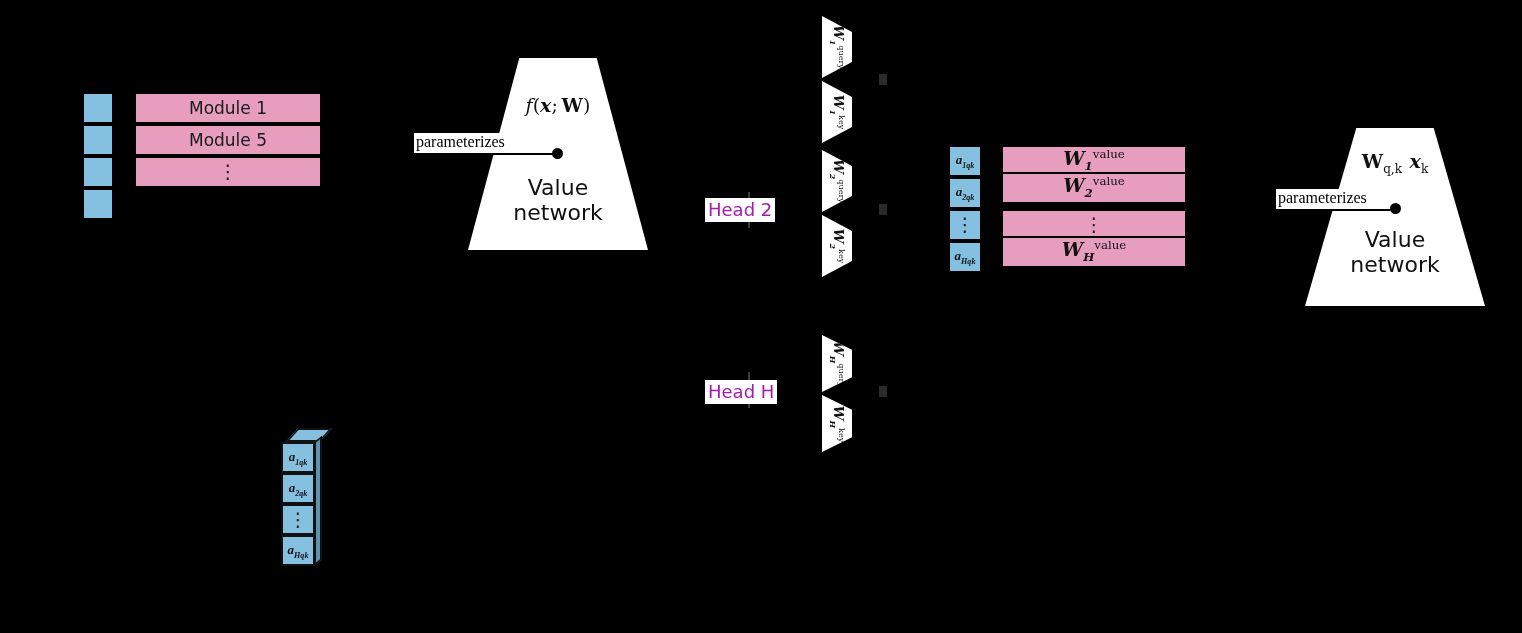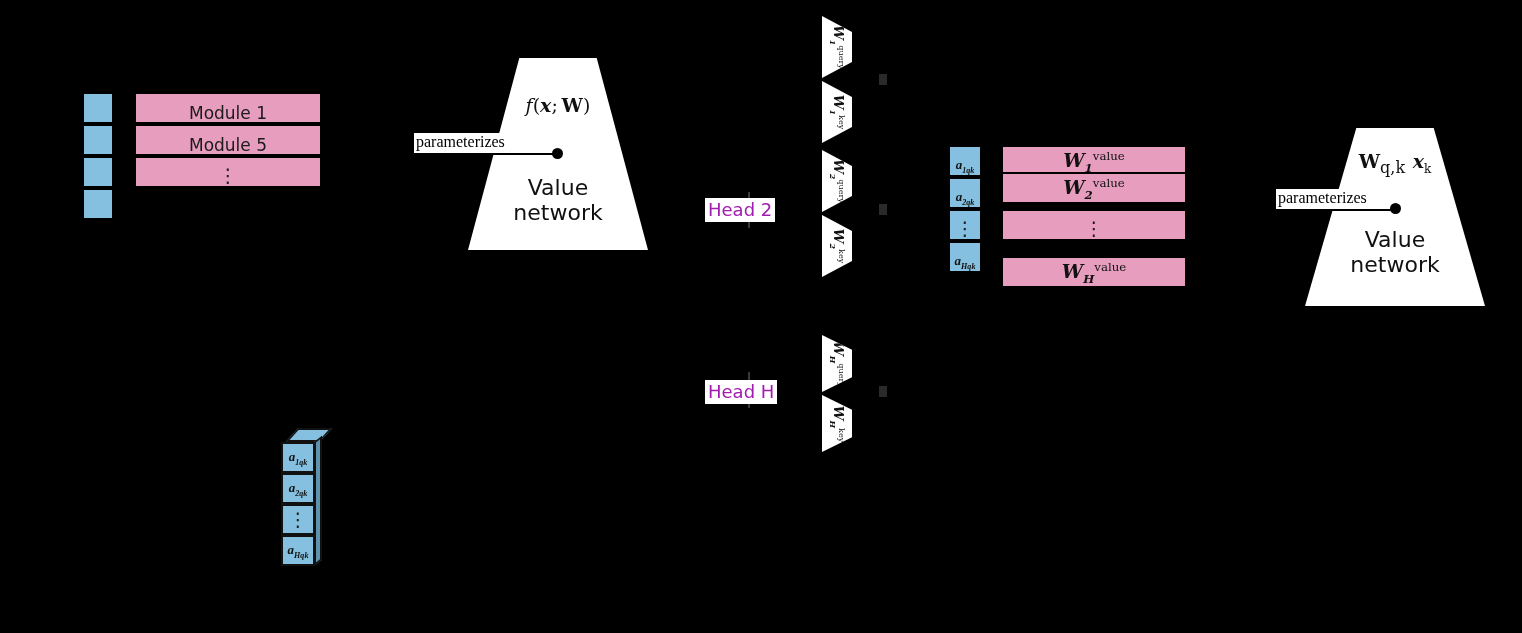"Module 1" .cell { align-items: flex-end -> center }
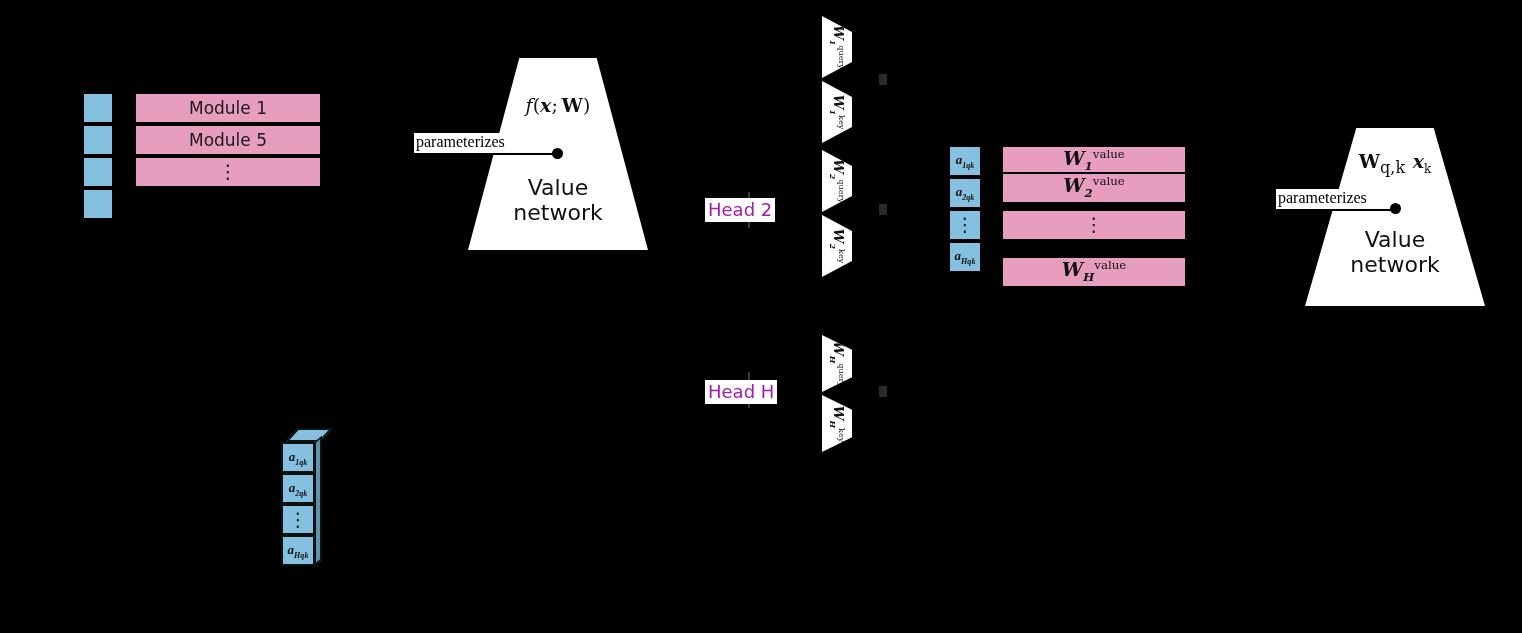"q,k" sub.s { font-size: 16px -> 12px }
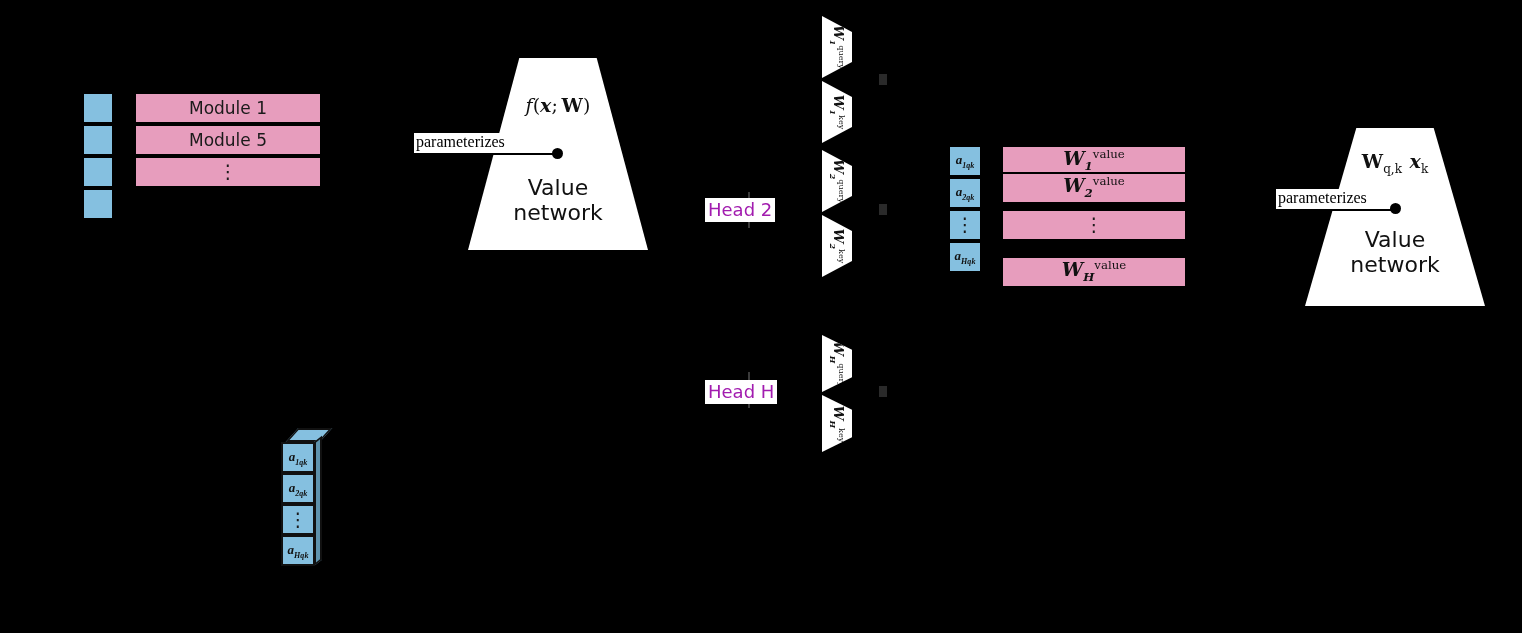"WHvalue" div.cell { top: 256px -> 236px }
